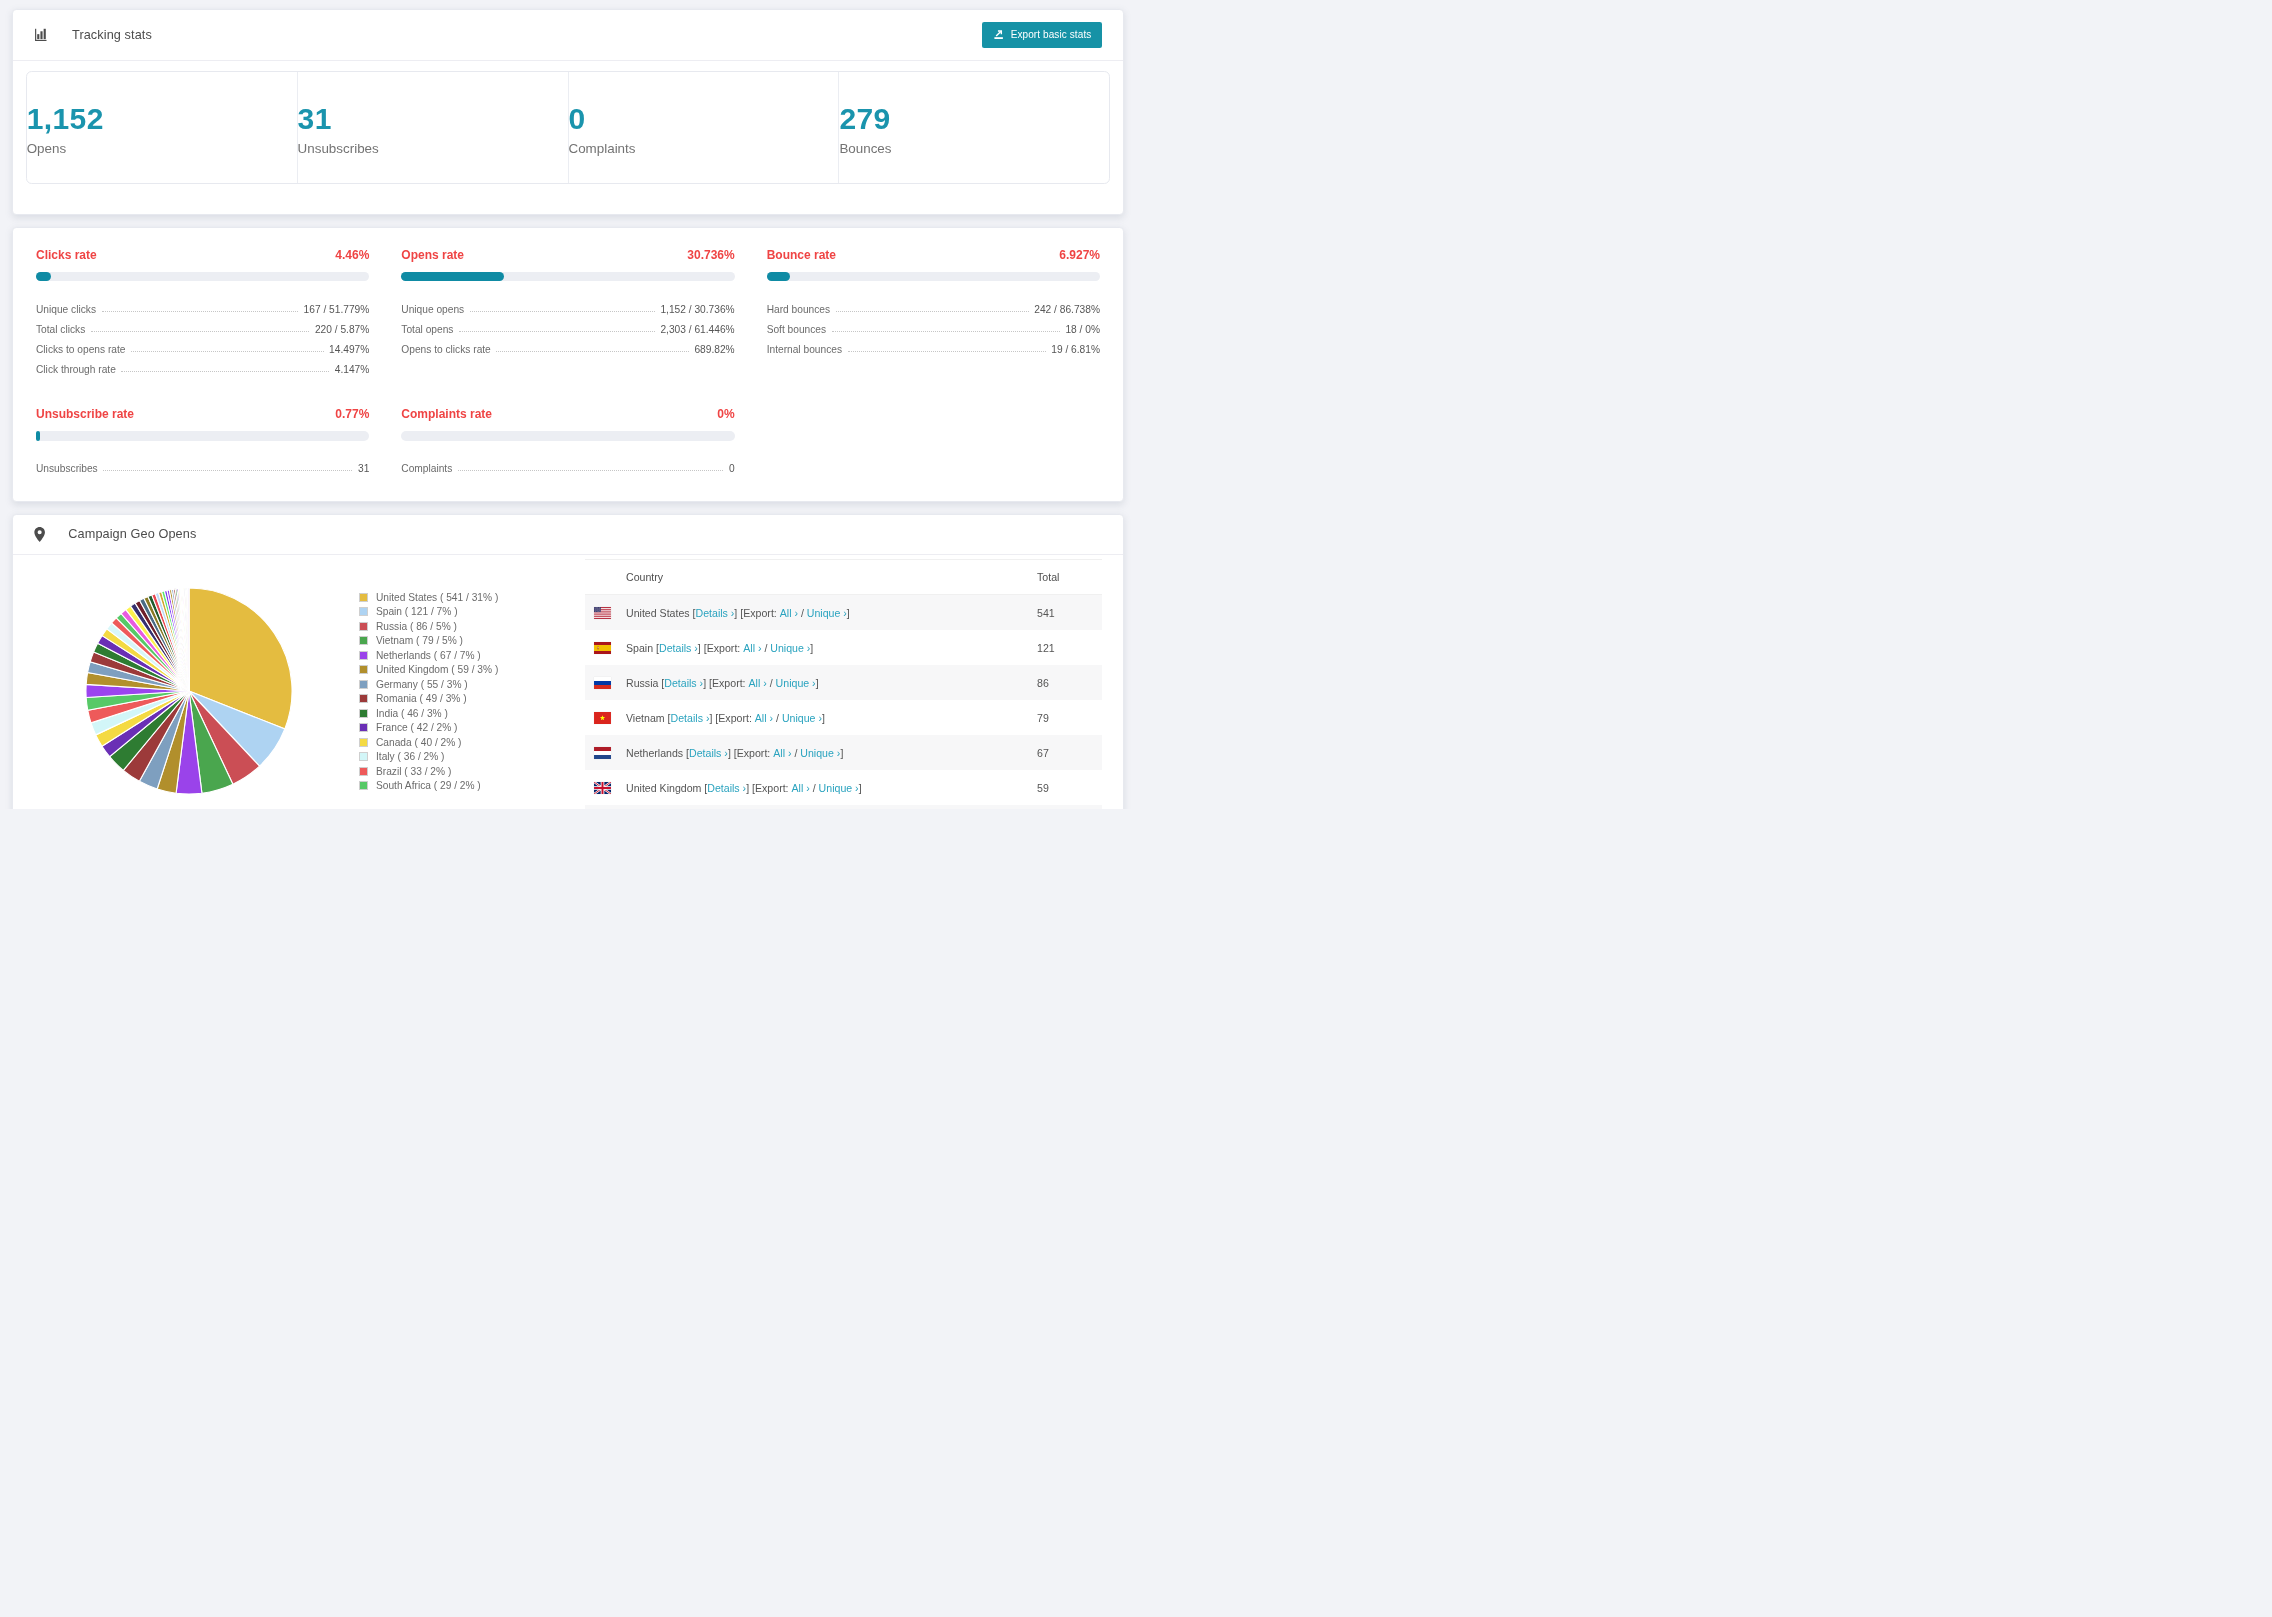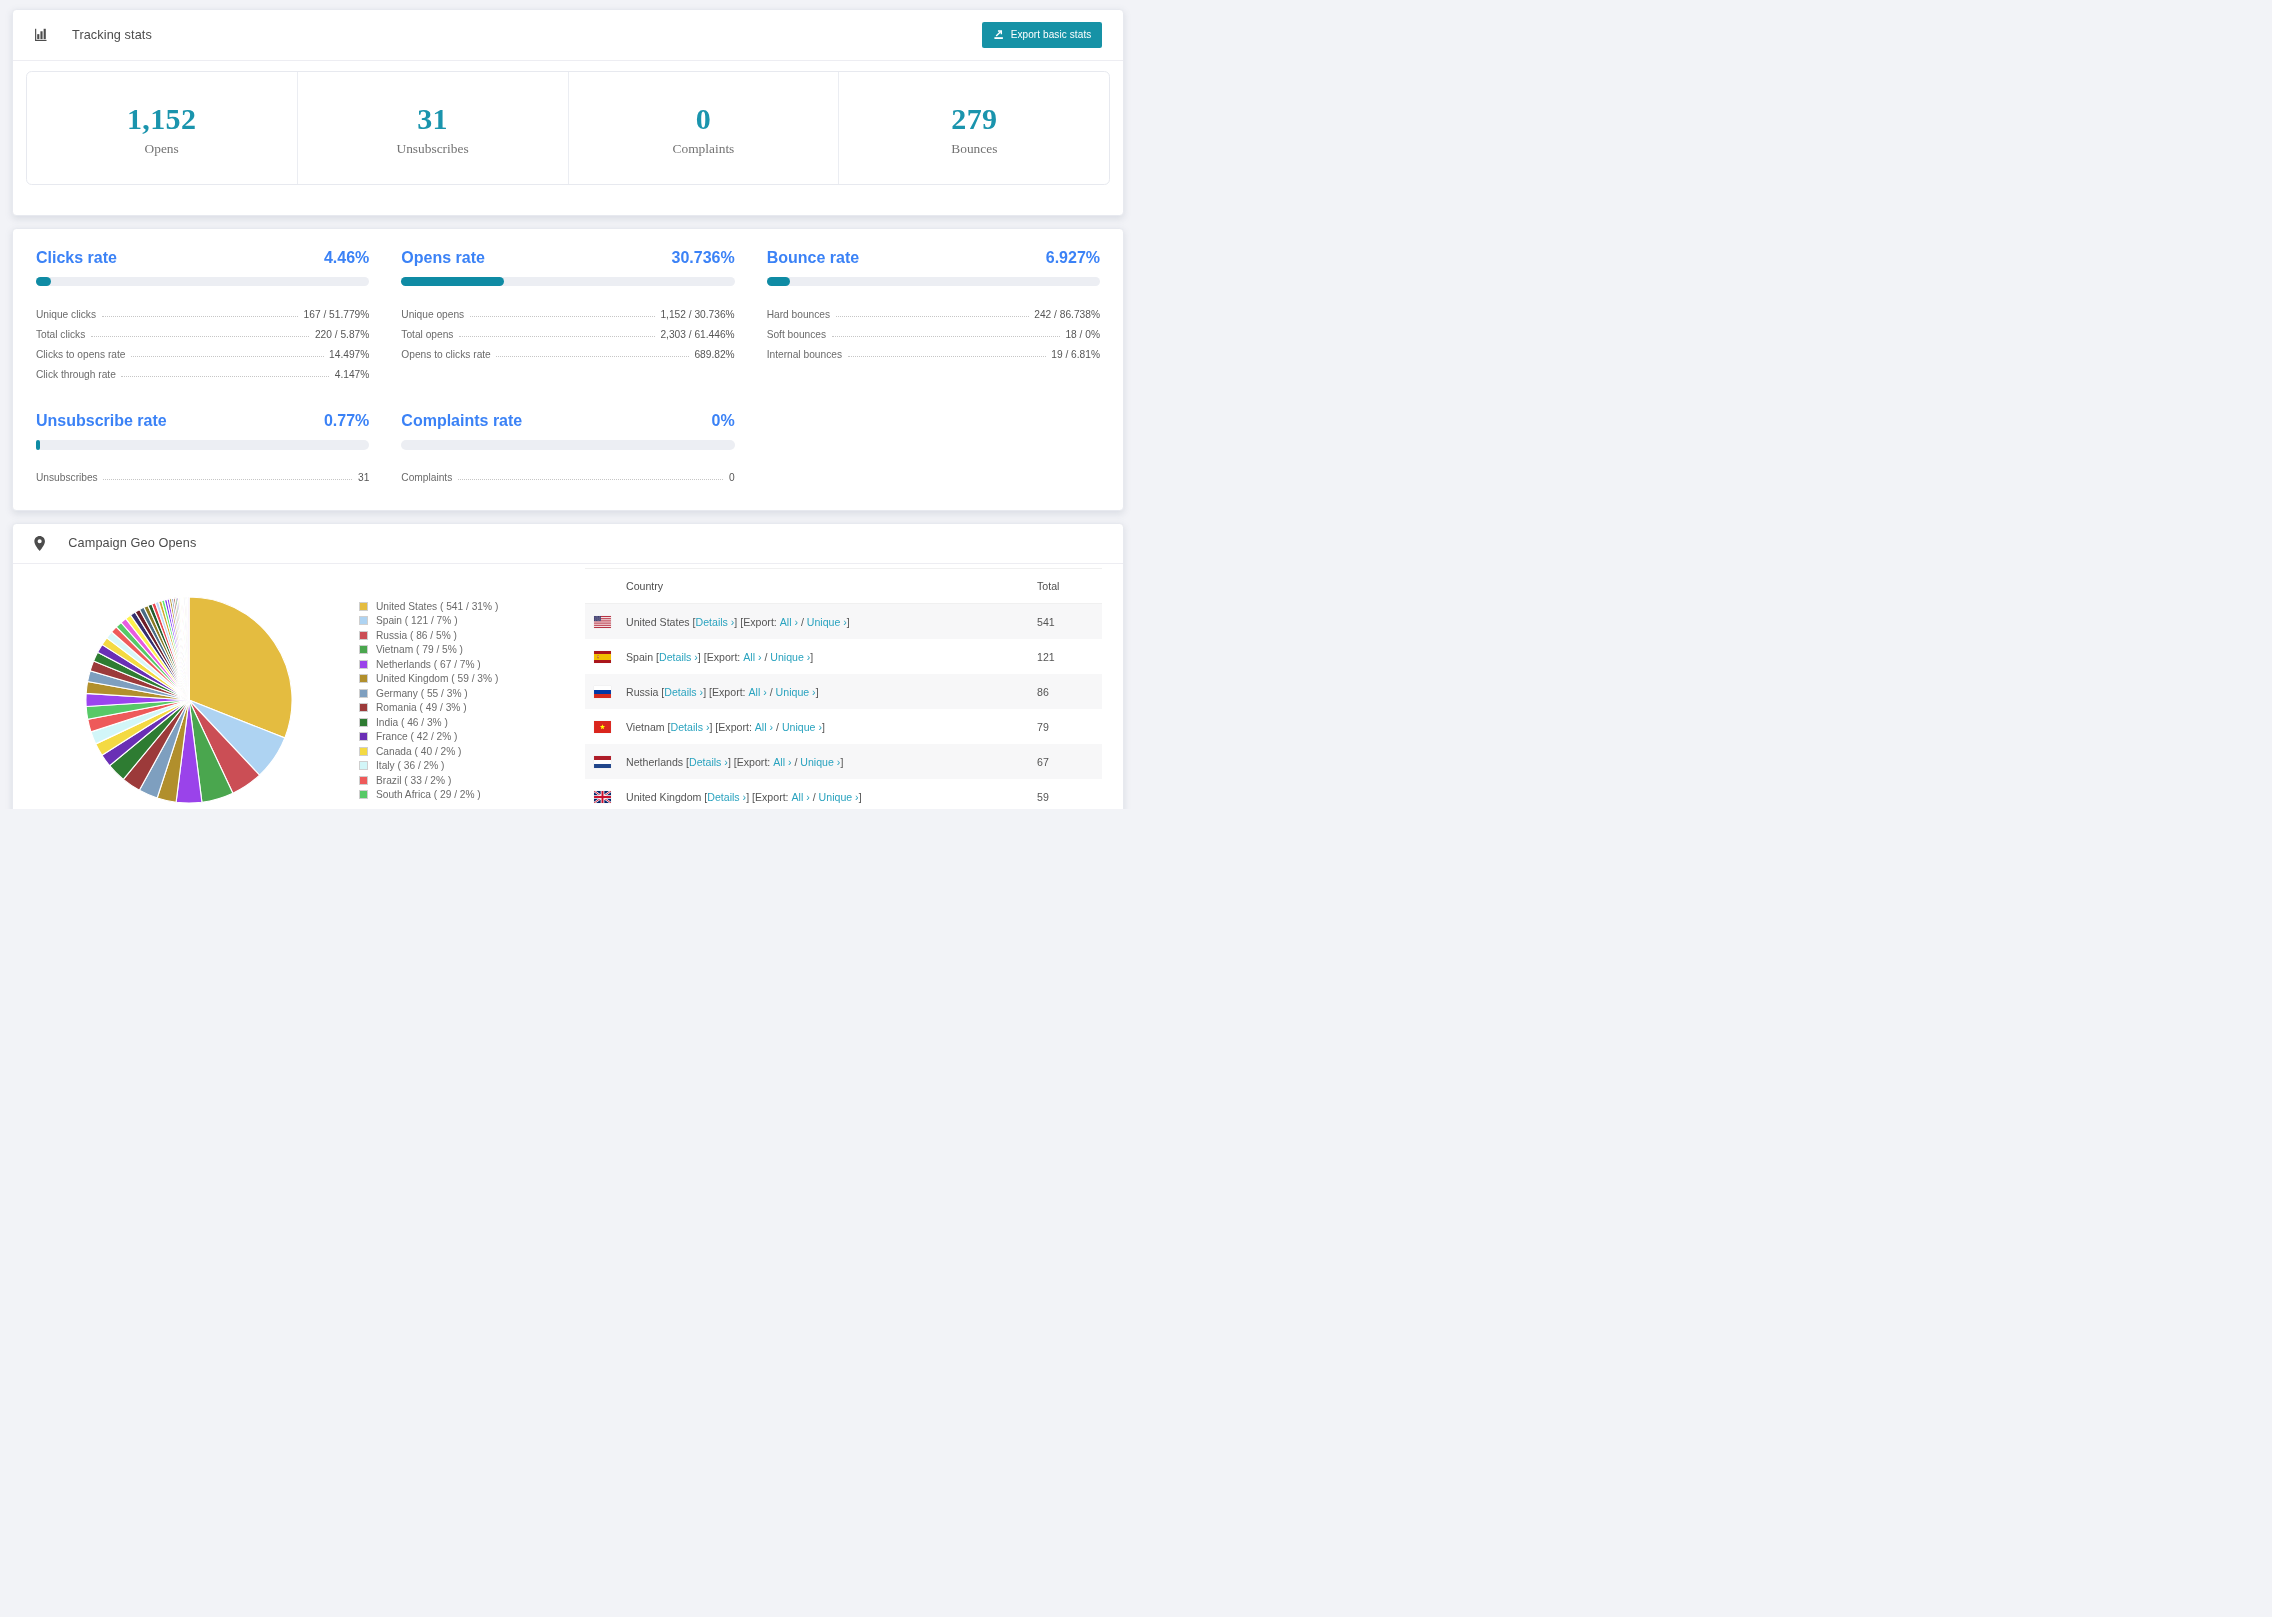"1,152" .stat-cell { font-family: Liberation Serif, serif -> none; text-align: center -> none }
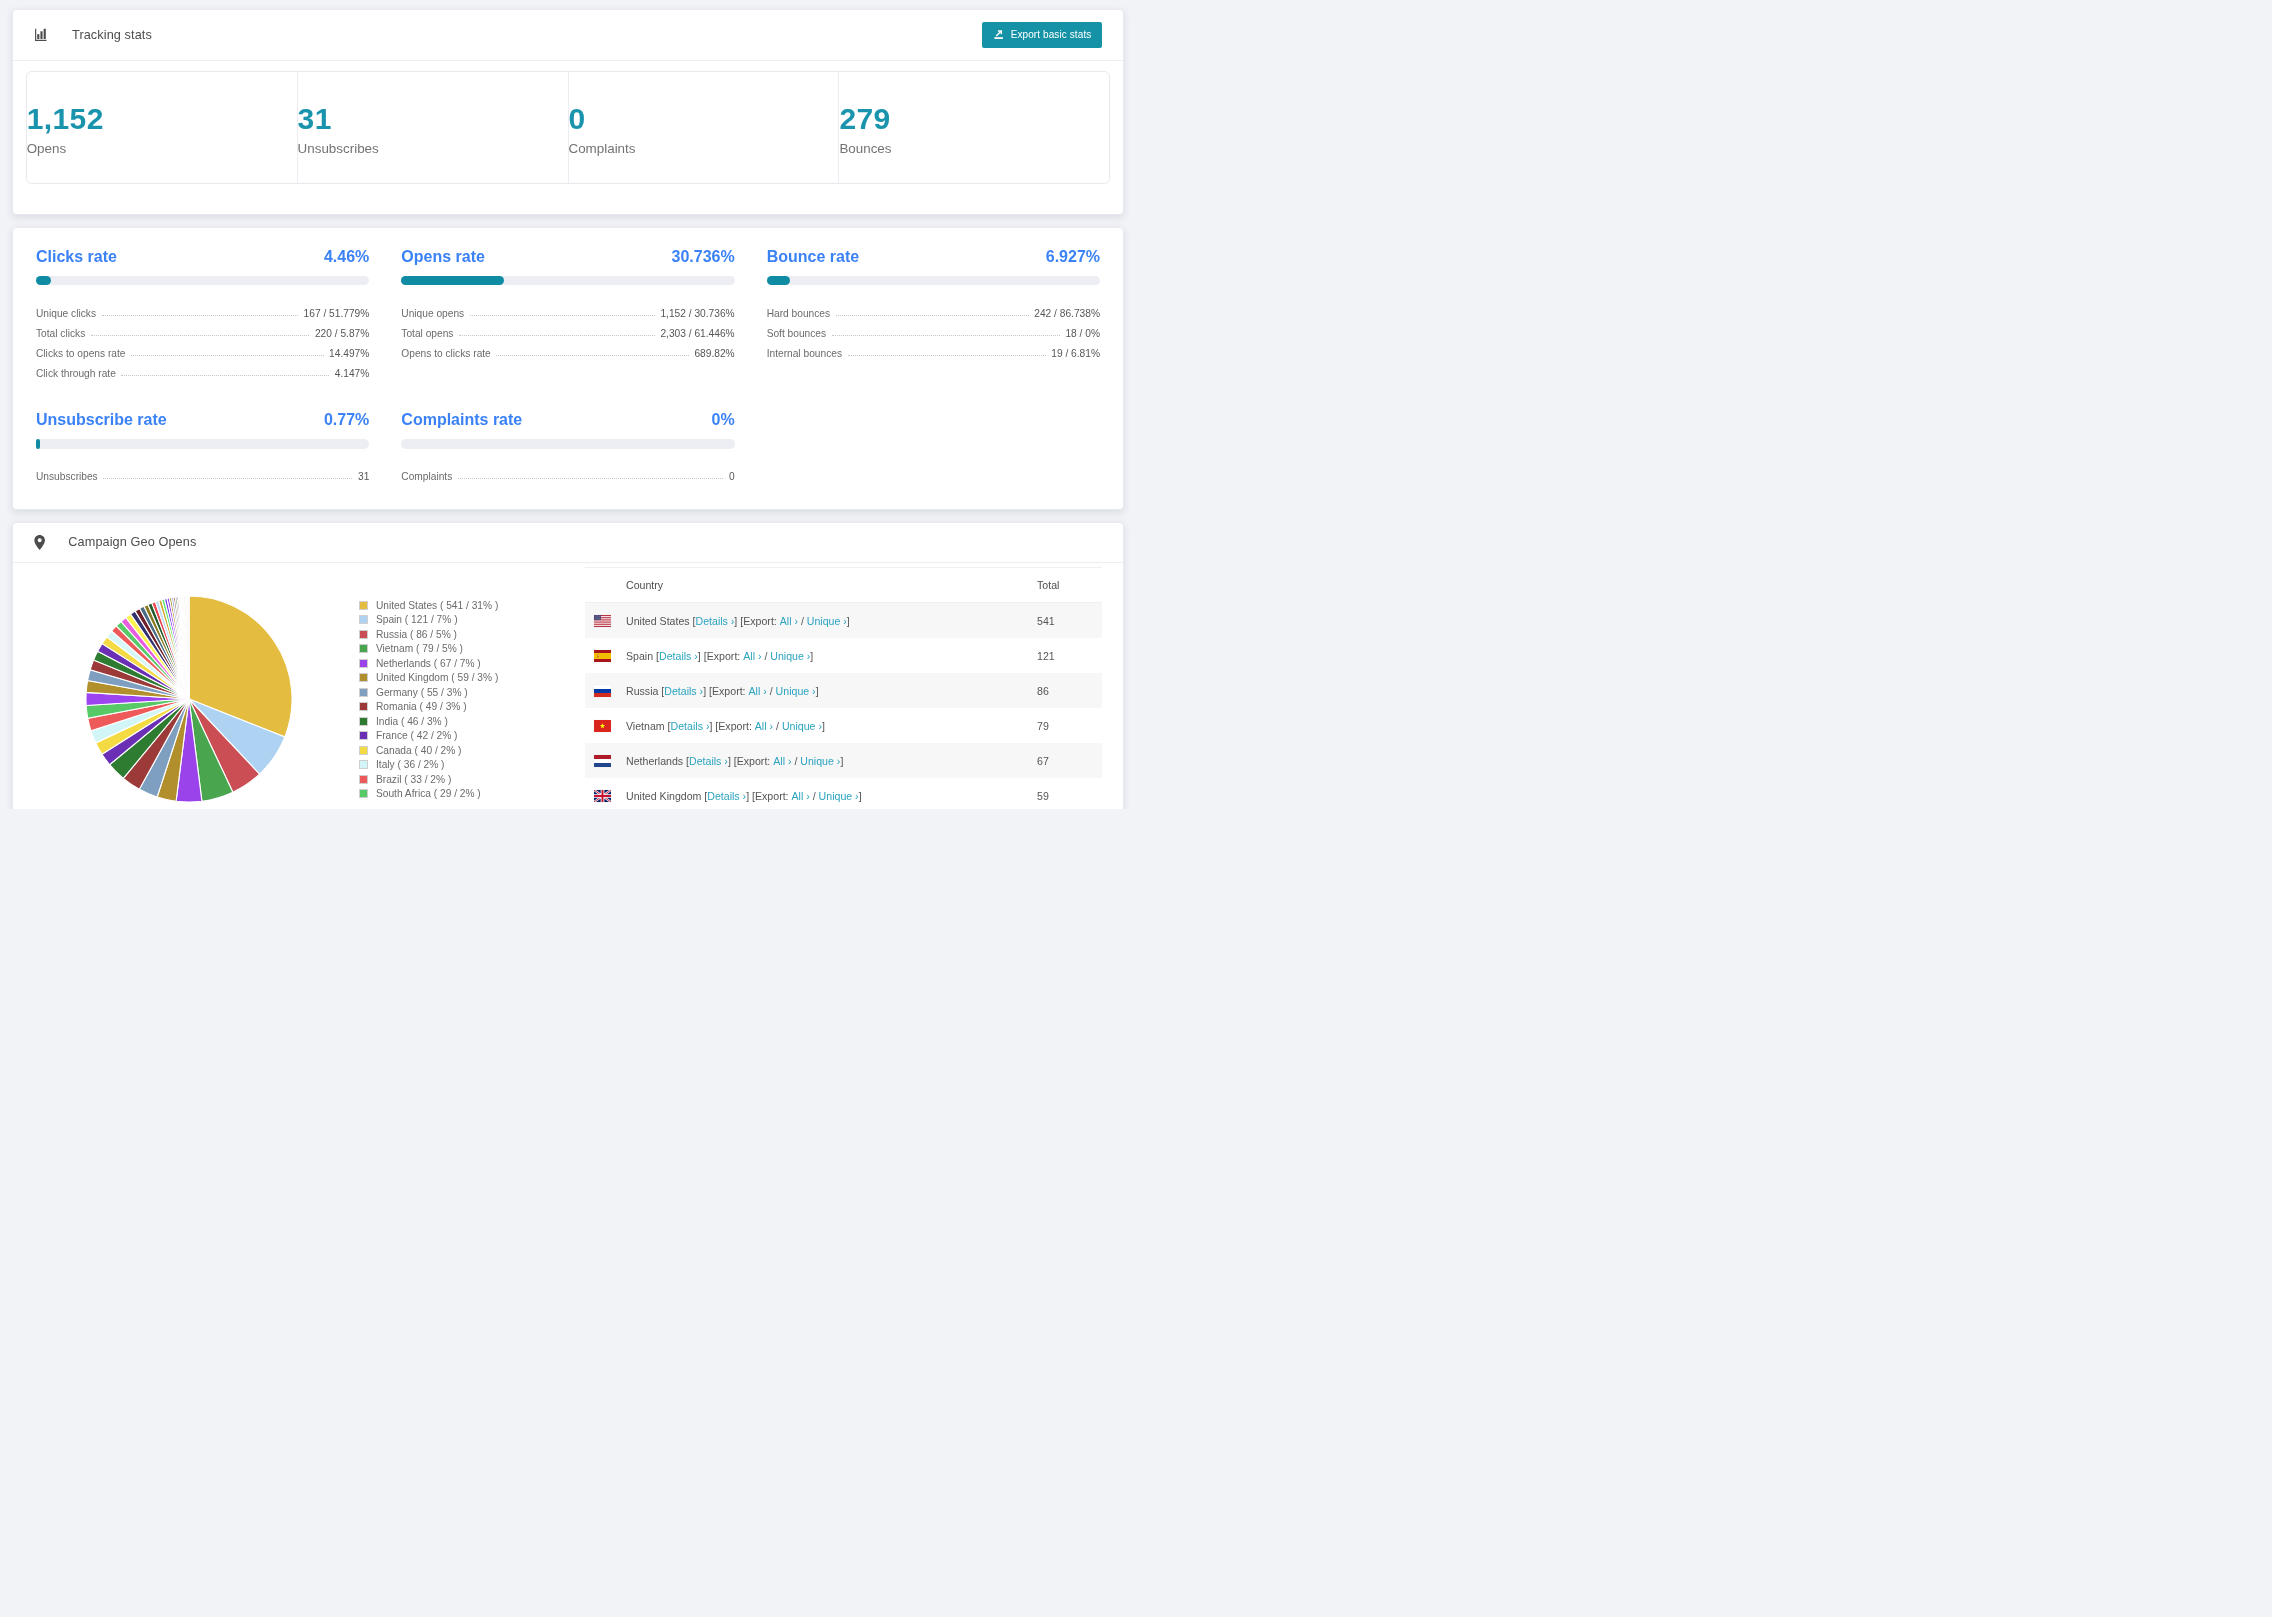"Clicks rate" .rate-title,.rate-value { color: #3b82f6 -> #ef4444; font-size: 16px -> 12px }
